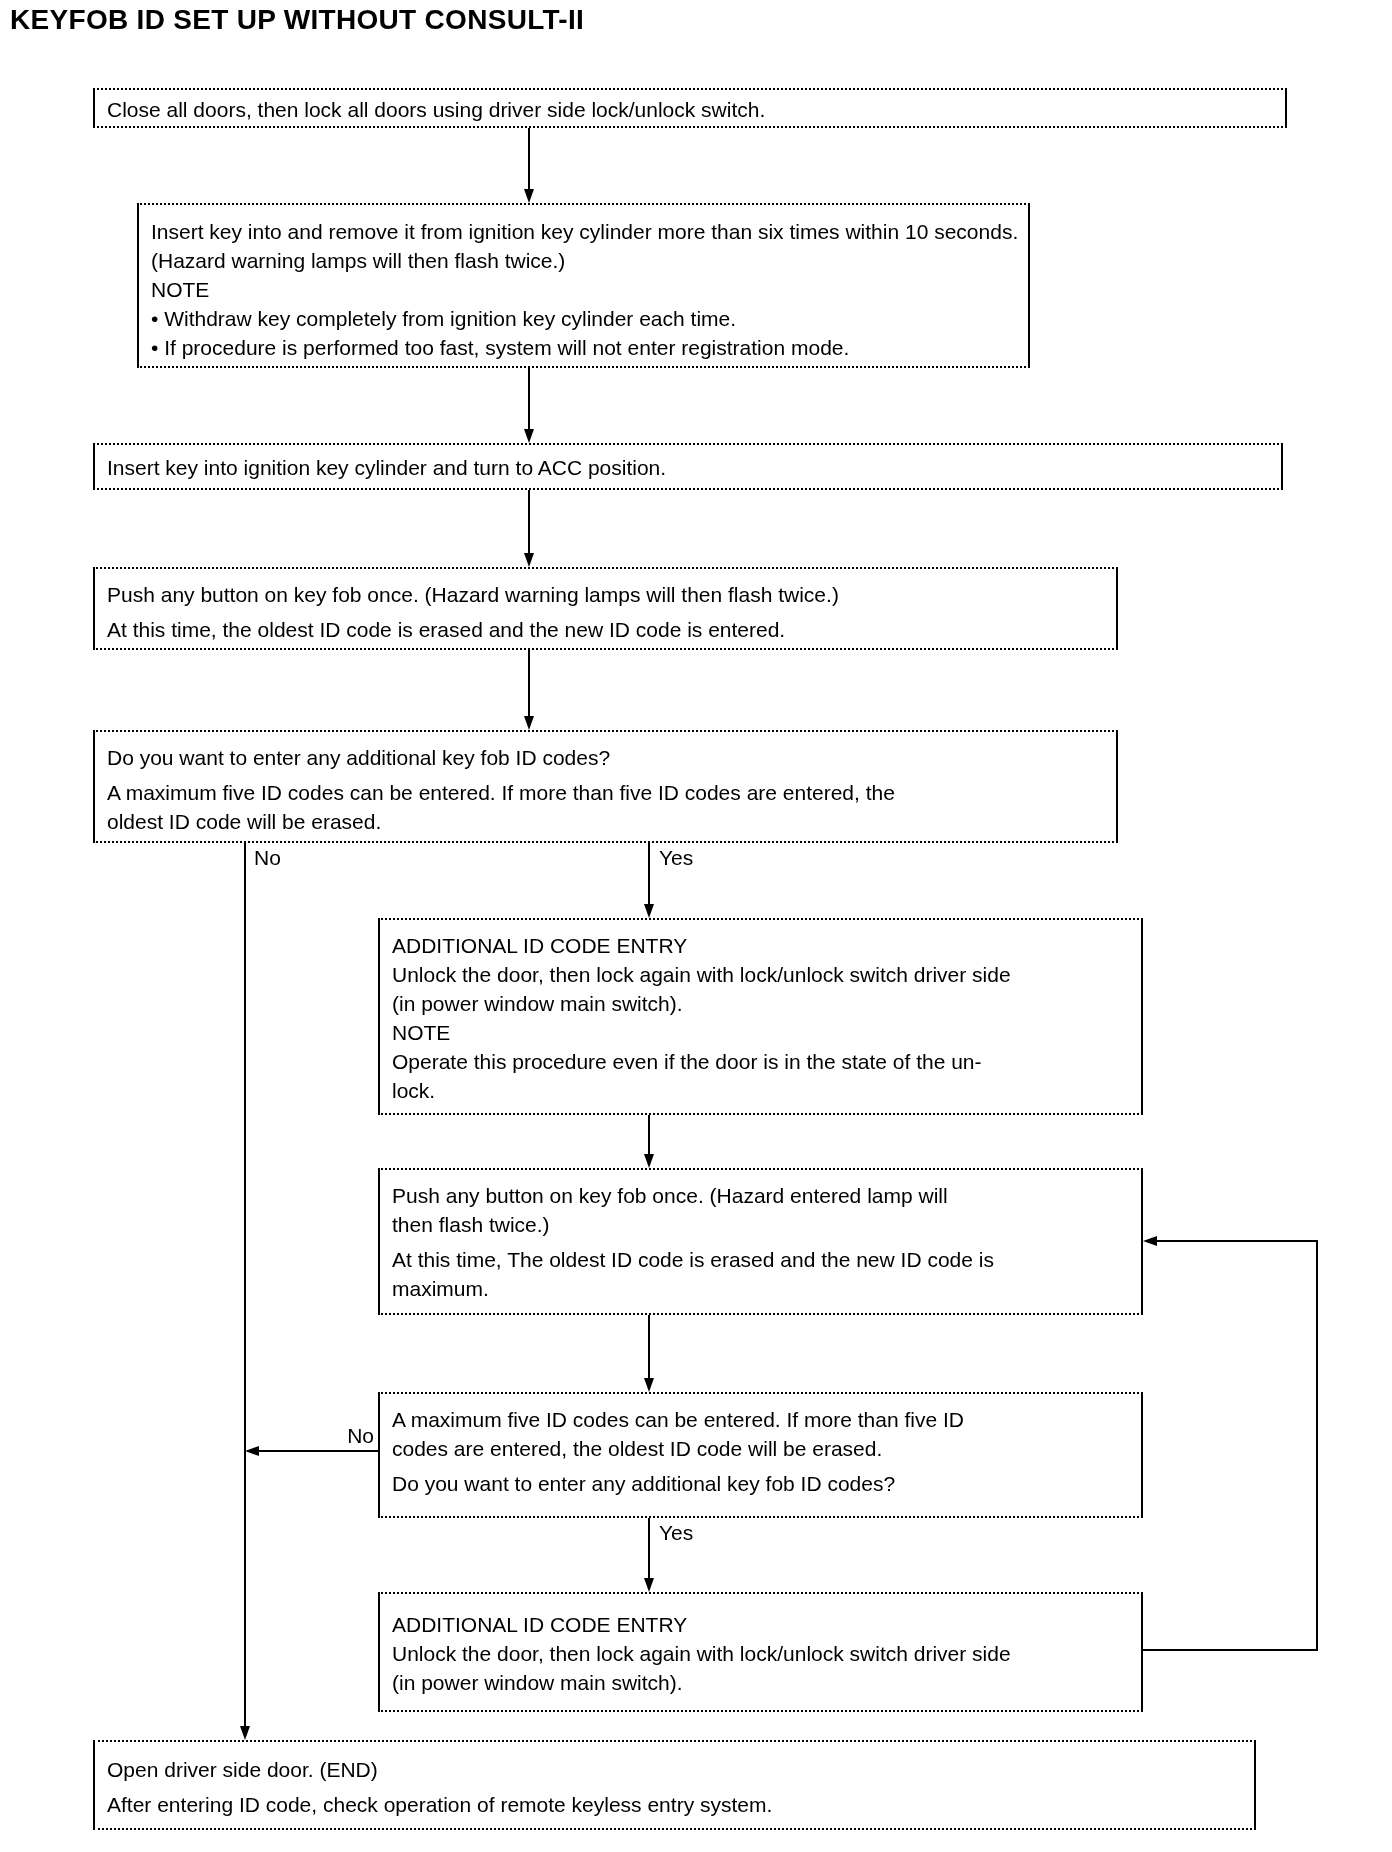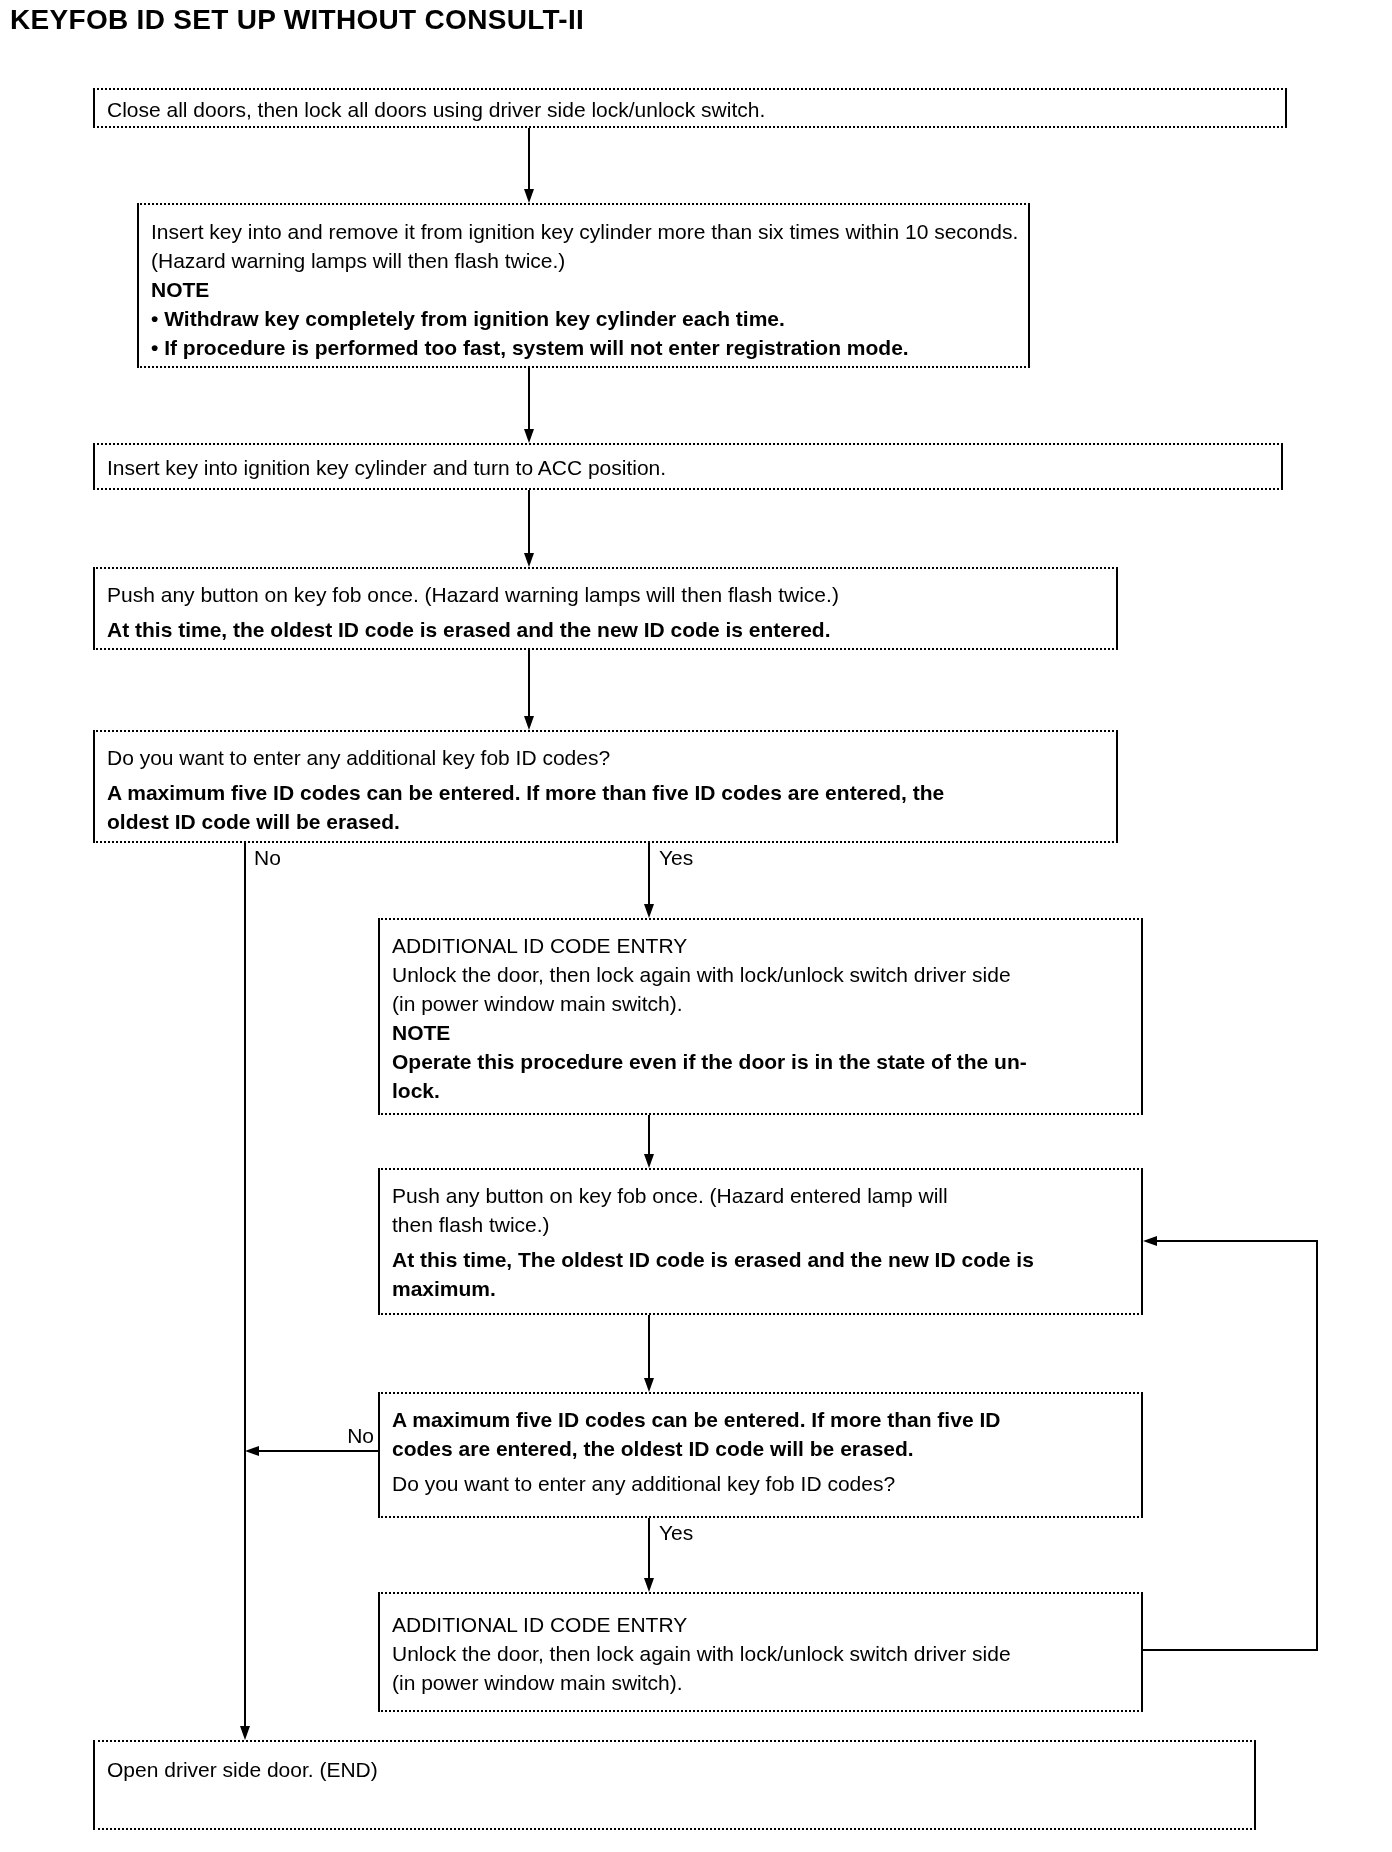"NOTE" .fbox .line.bold { font-weight: bold -> normal }
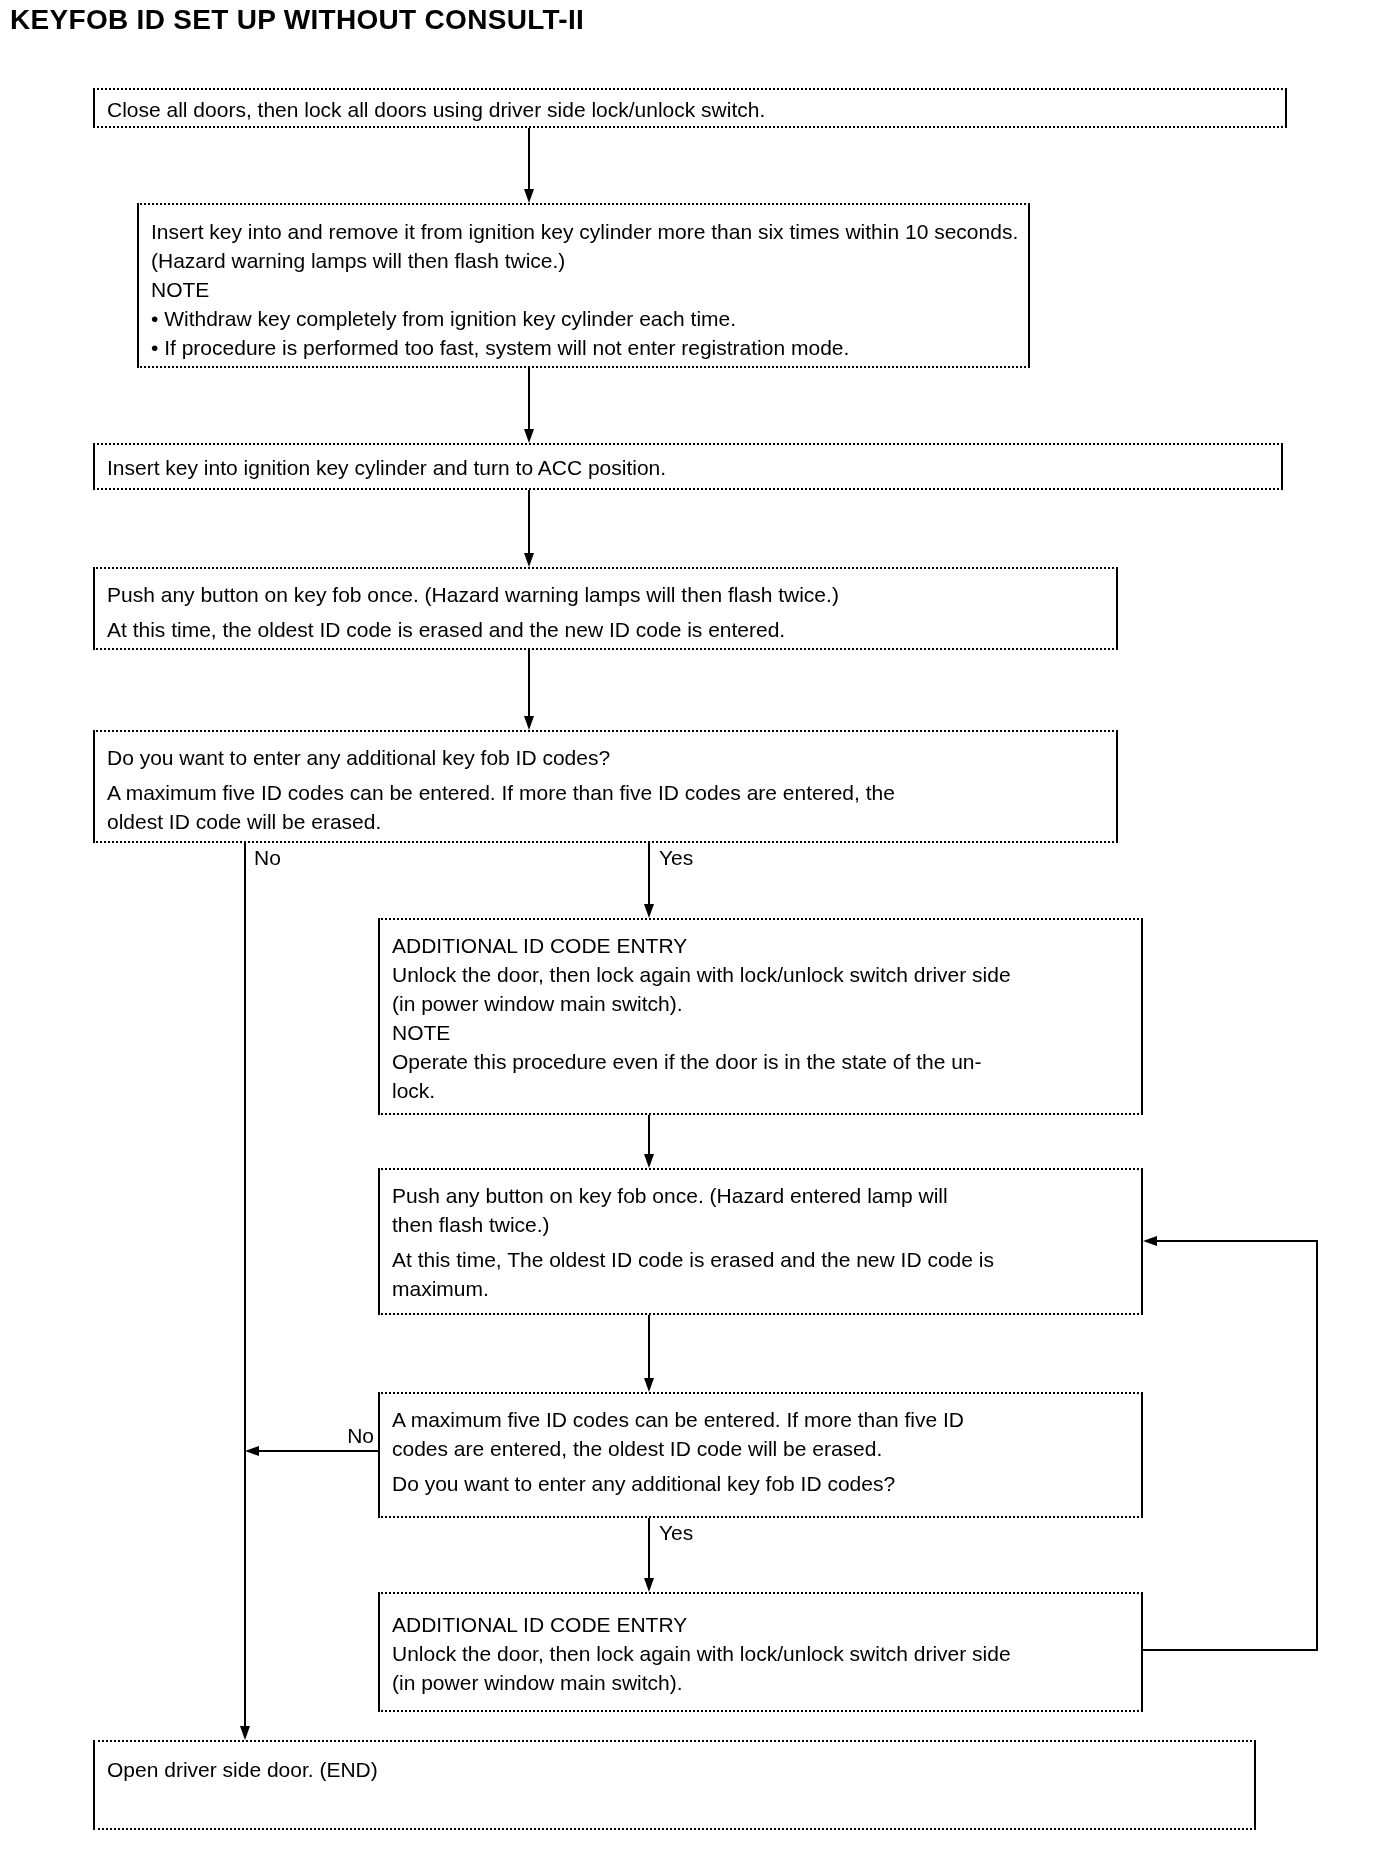"After entering ID code, check" div.line { html: none -> <div>After entering ID code, check operation of remote keyless entry system.</div> }
